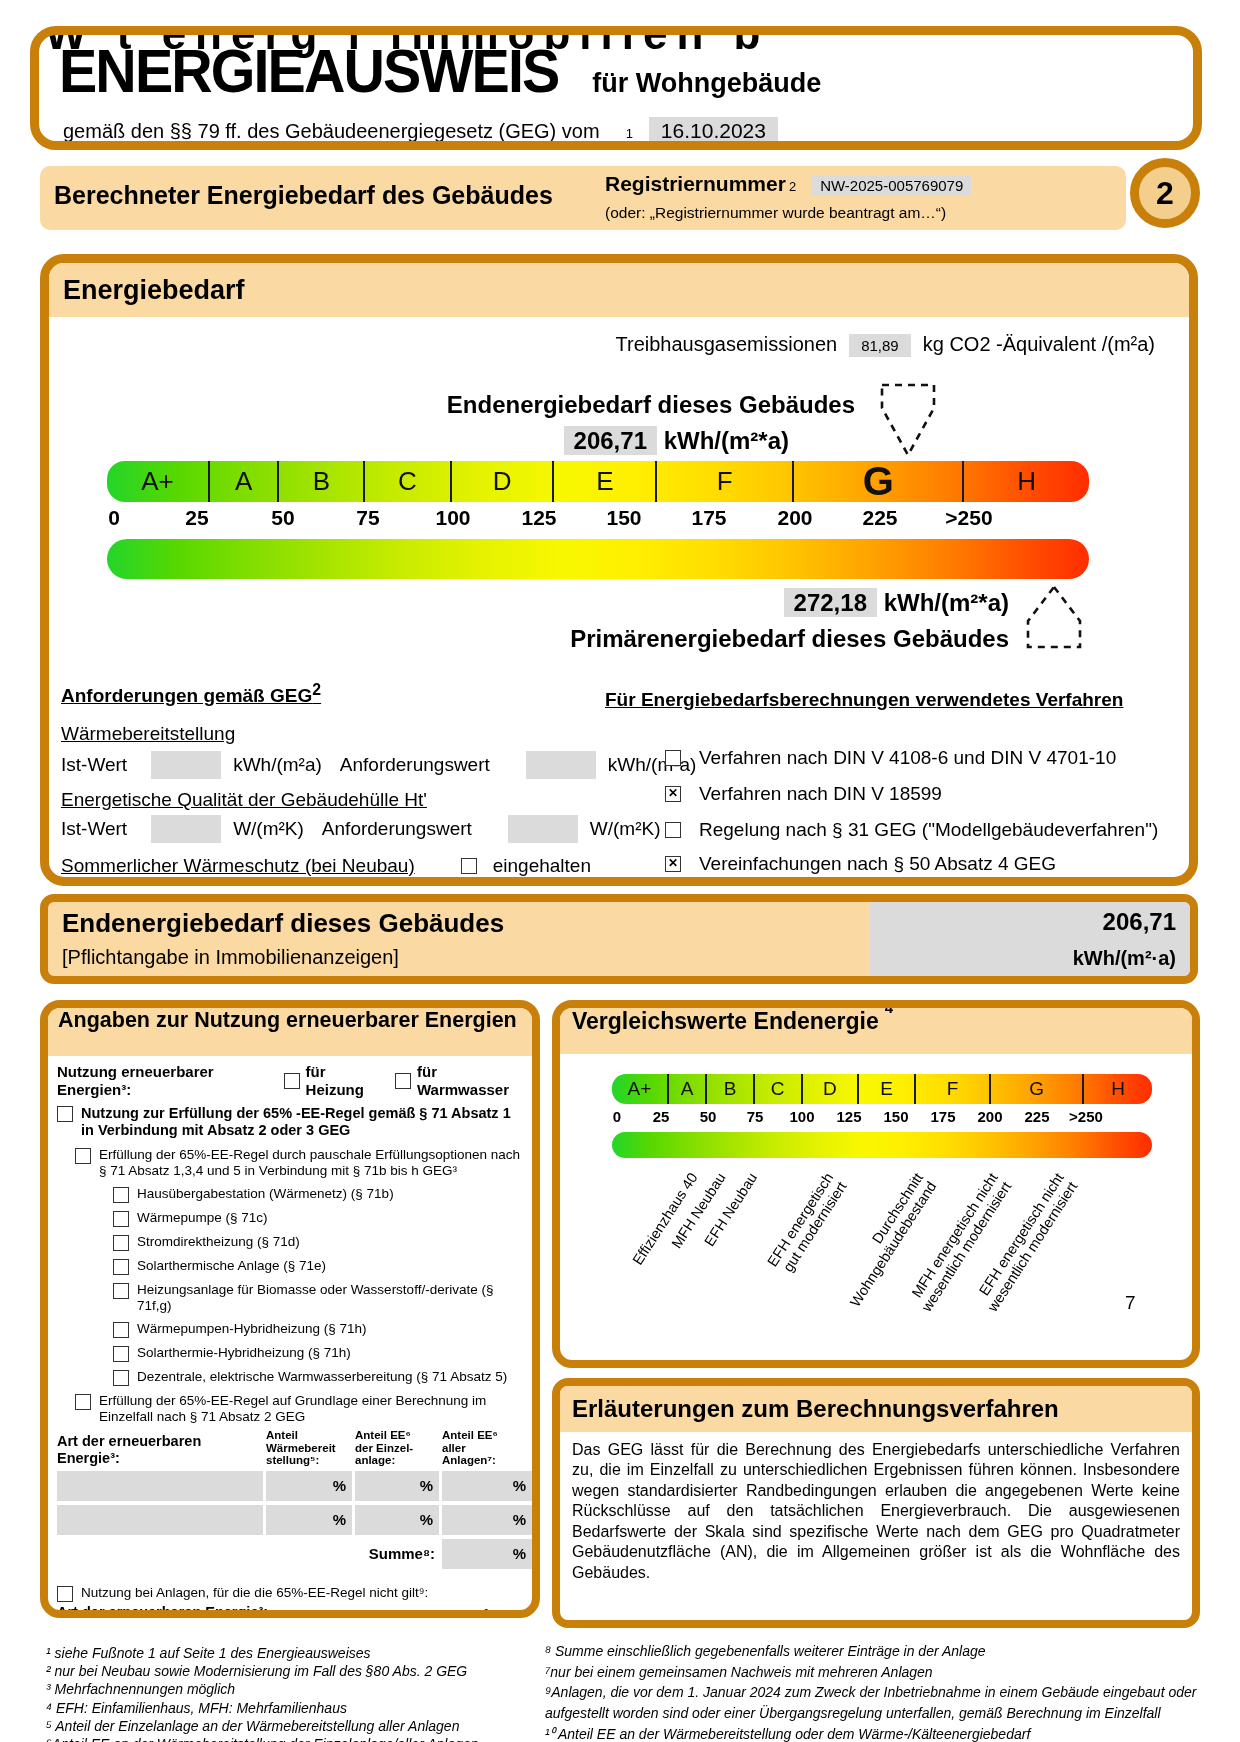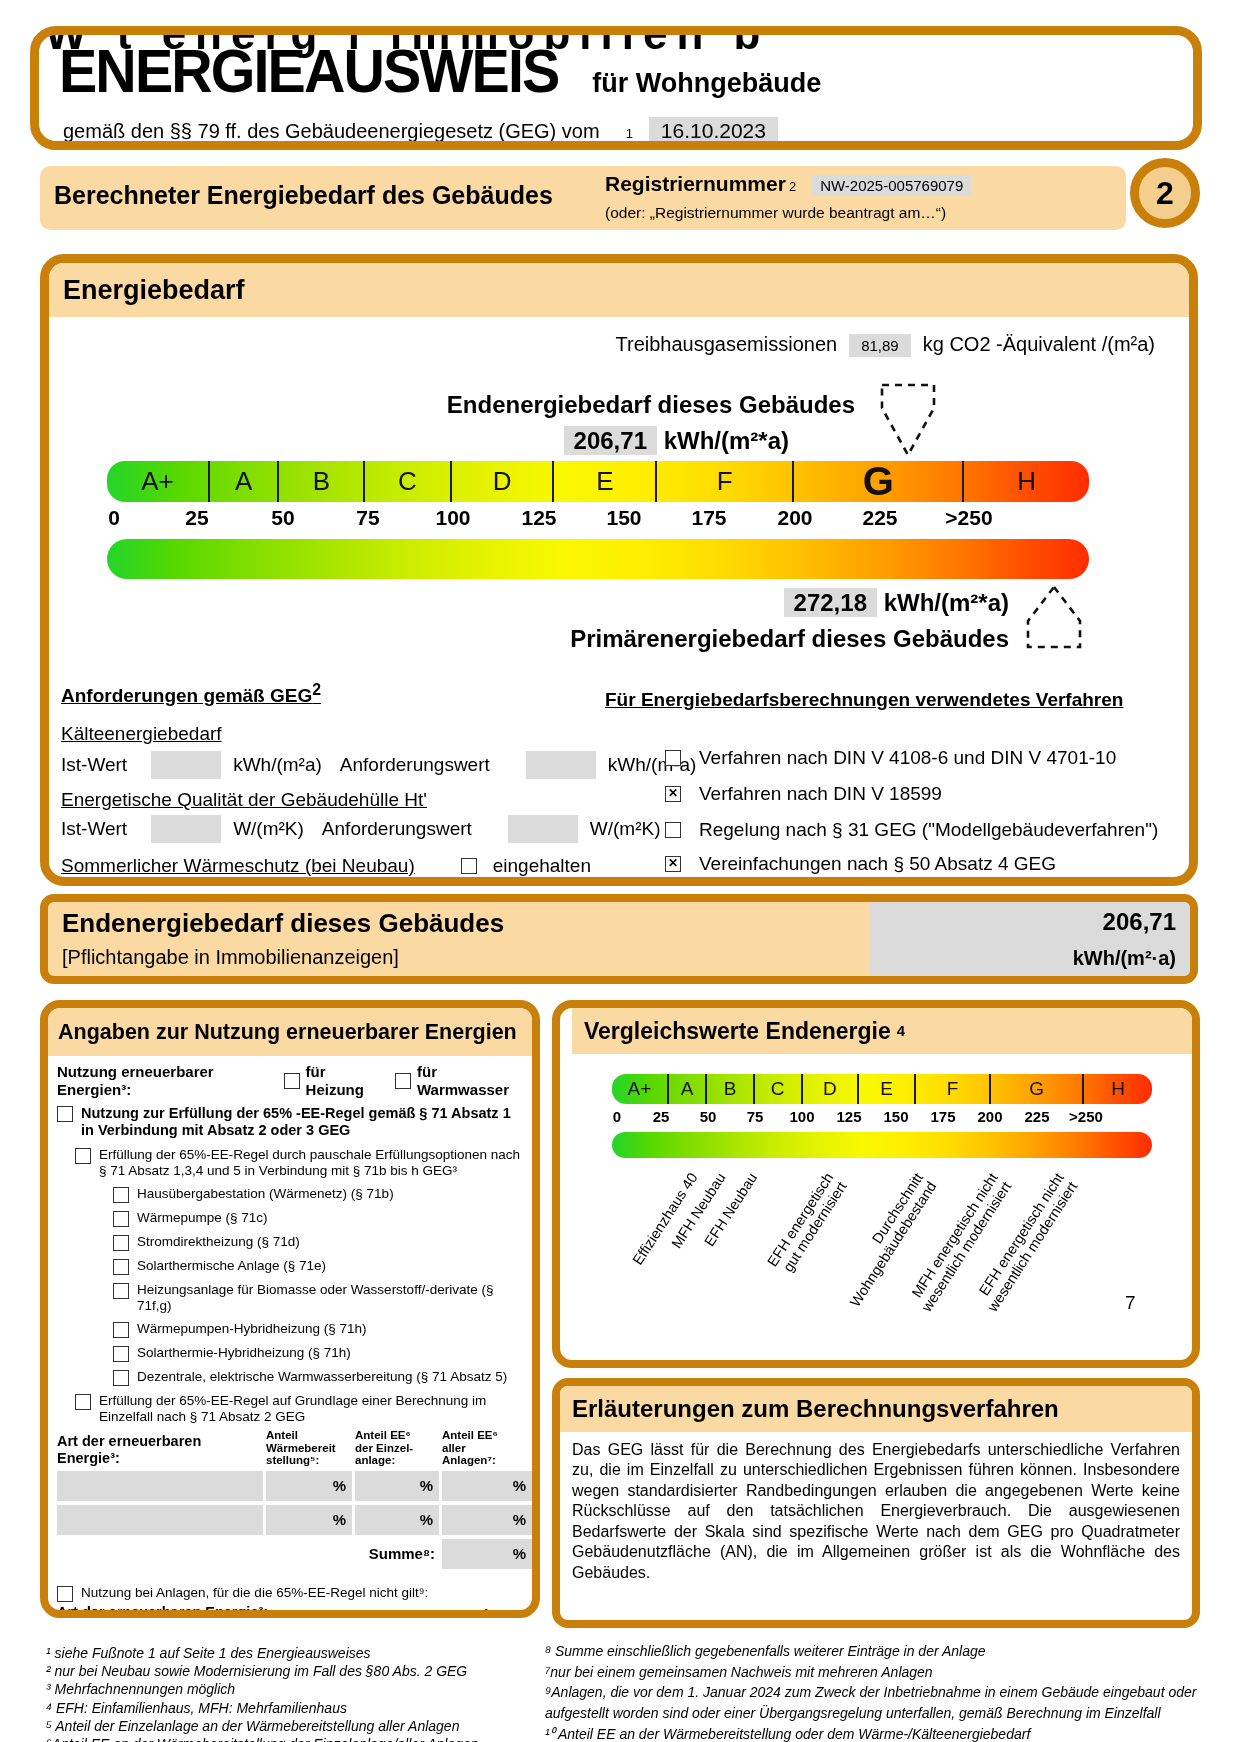"Kälteenergiebedarf" div.abs { text: Kälteenergiebedarf -> Wärmebereitstellung }
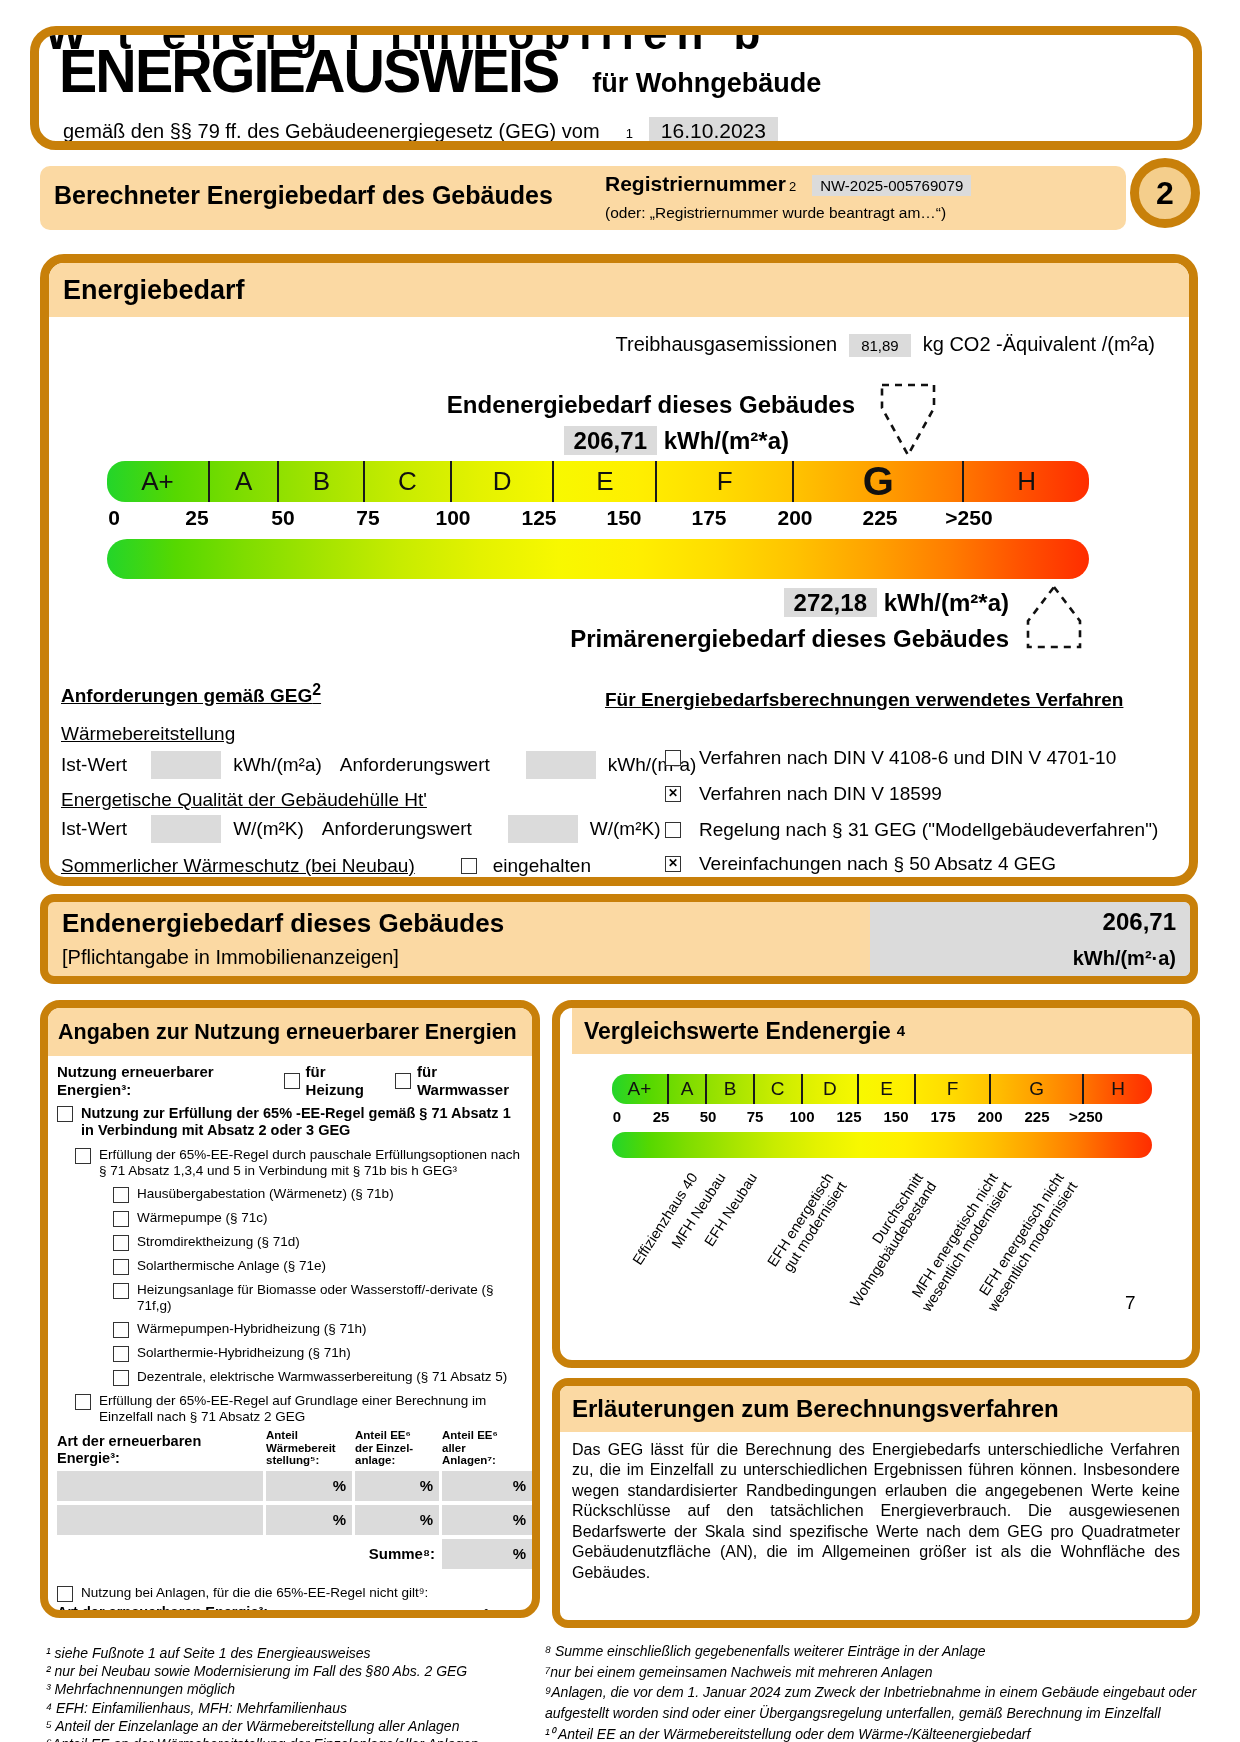"Angaben zur Nutzung erneuerbarer" .leftpanel .hd { align-items: center -> none }
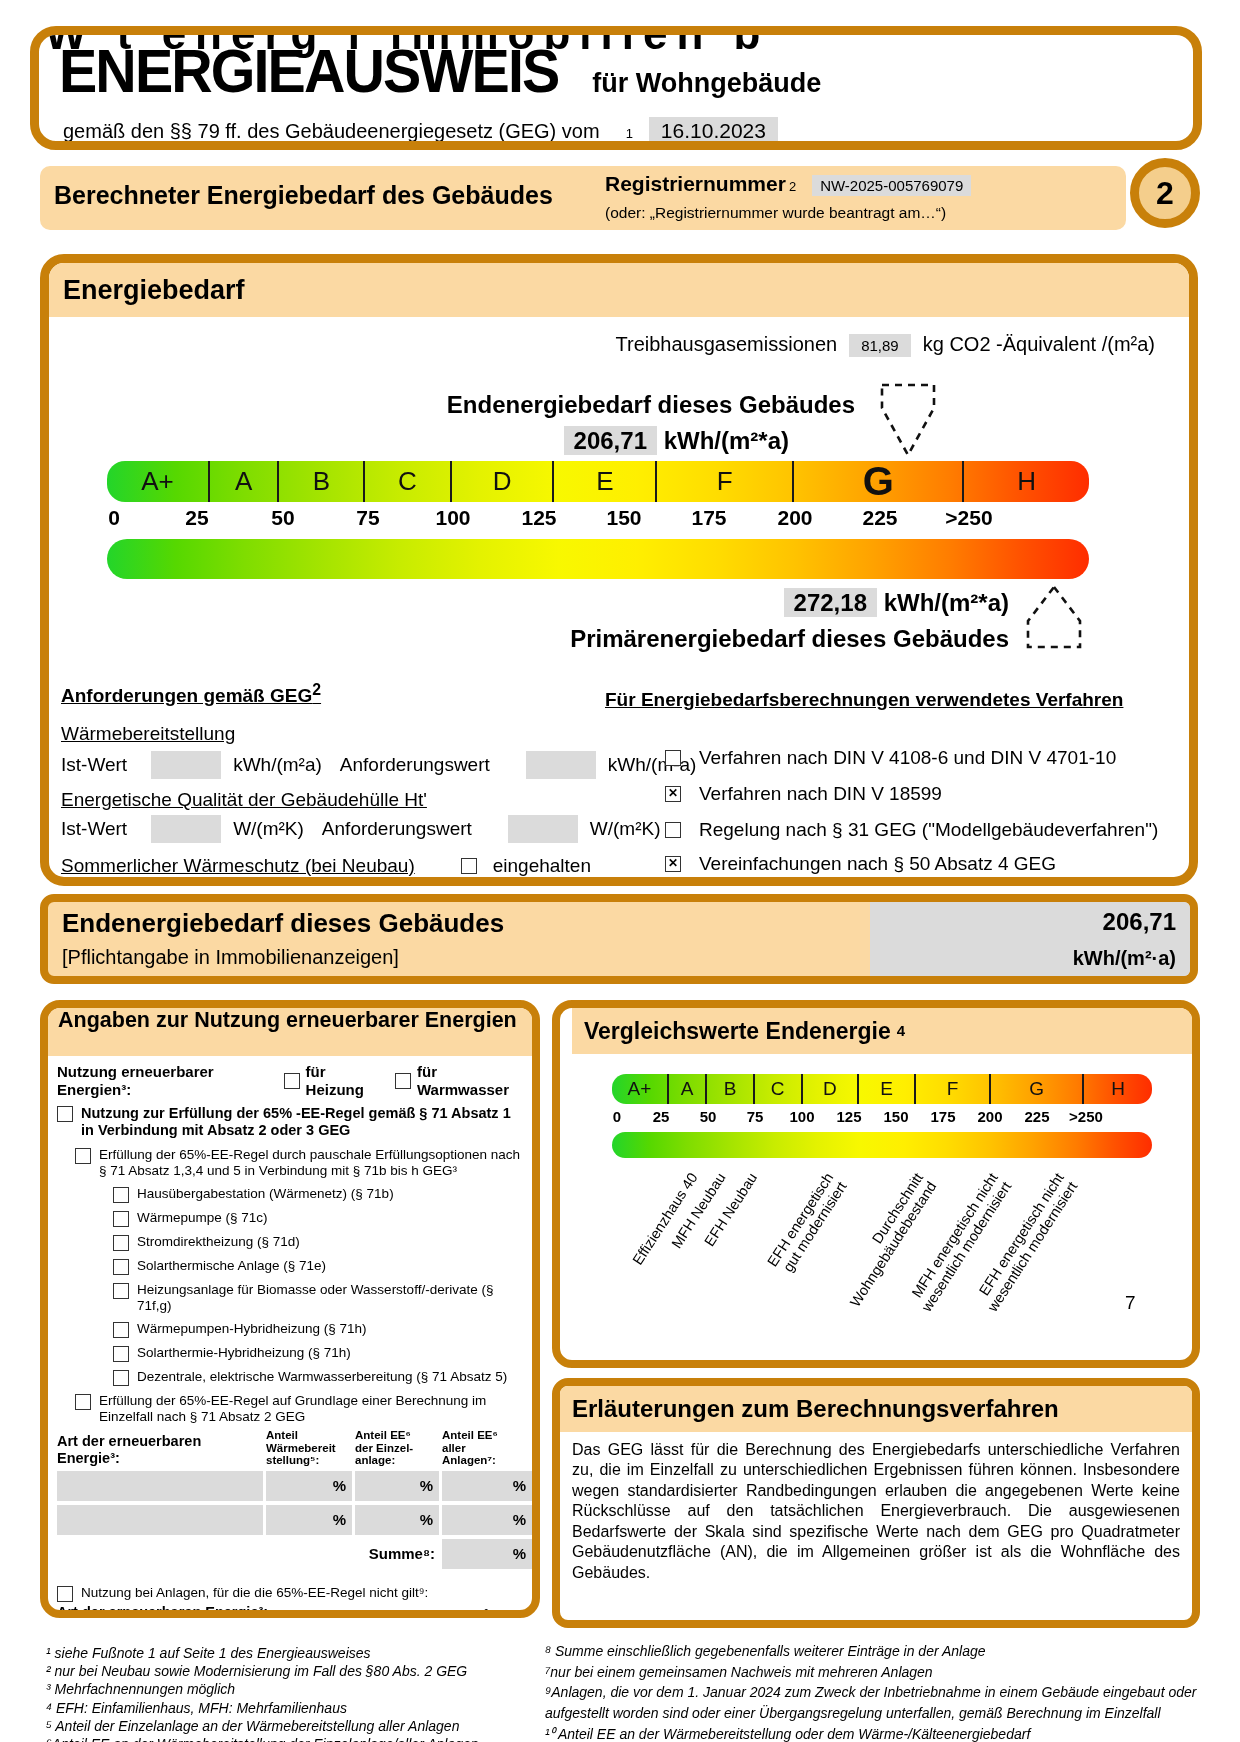"Vergleichswerte Endenergie" .cmppanel .hd { align-items: center -> none; margin-left: 12px -> none }
